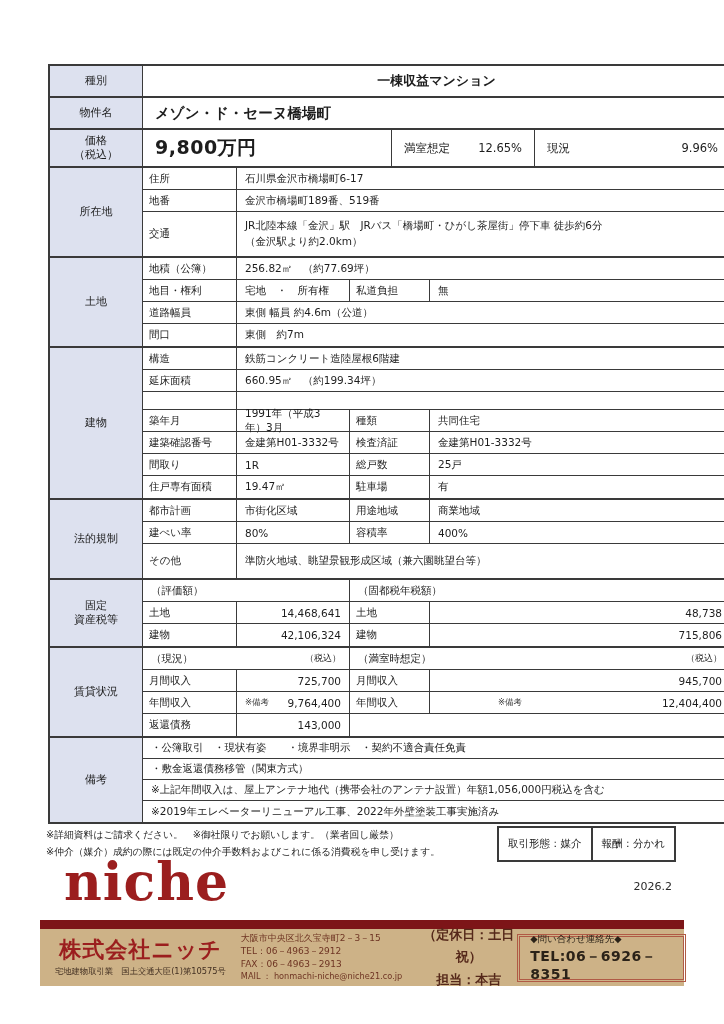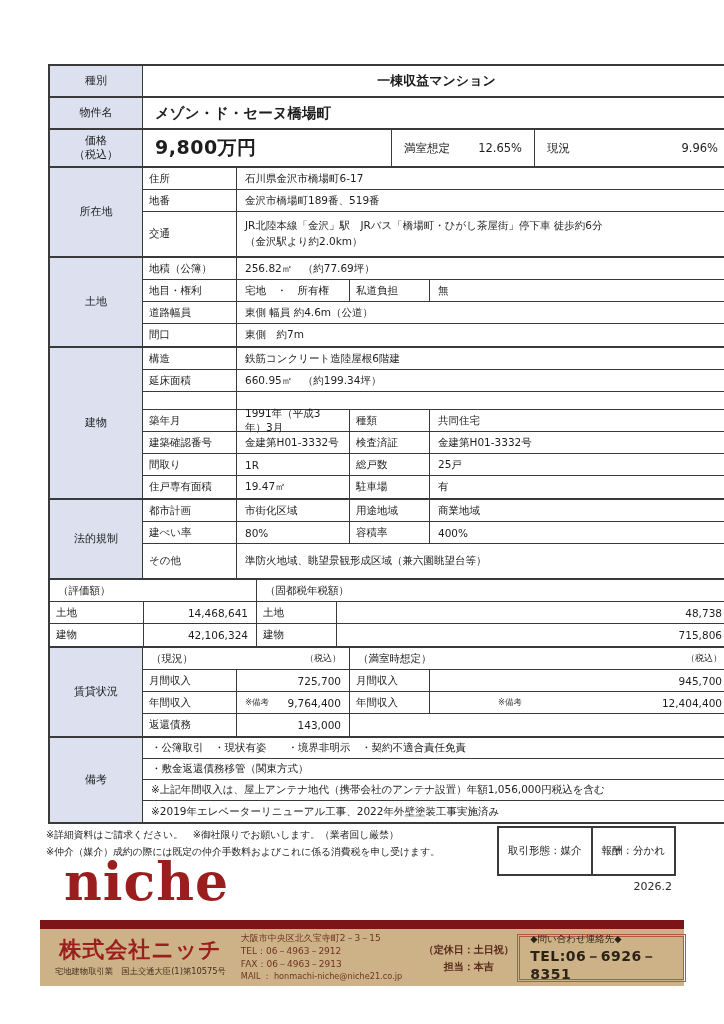"固定" div.seclab { html: none -> <div> <span>固定</span> <span>資産税等</span> </div> }
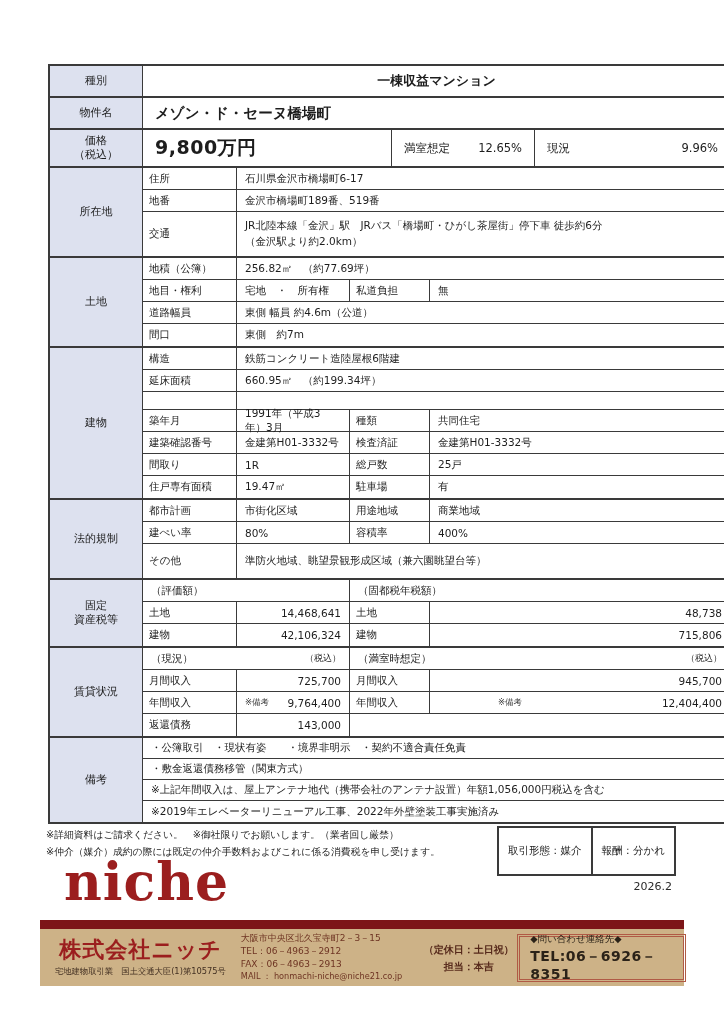"取引形態：媒介" .deal-cell { padding: 16px 9px -> 9px 9px }
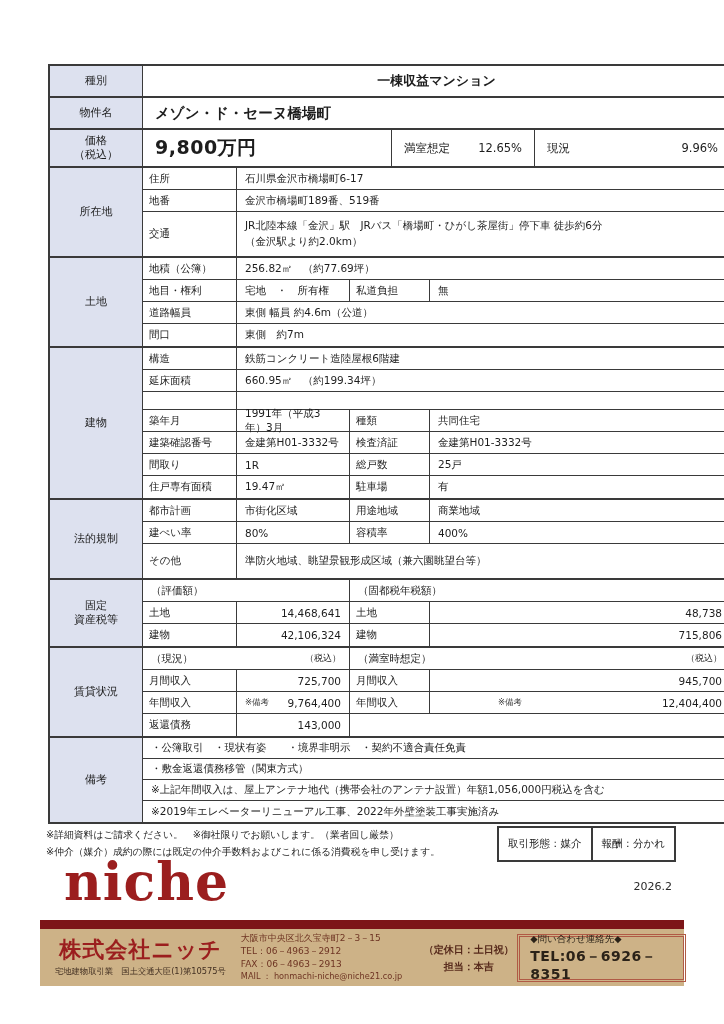"（定休日：土日祝）" .schedule-block { font-size: 10px -> 13px }
